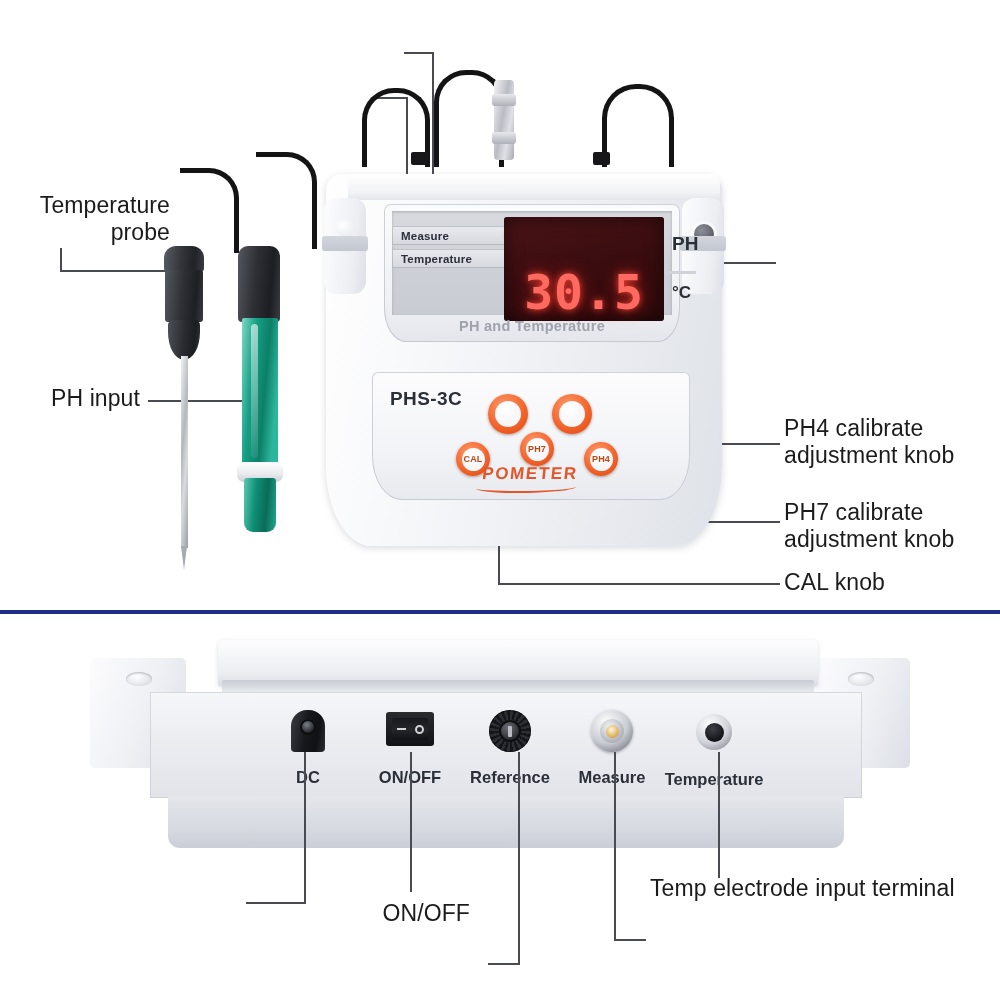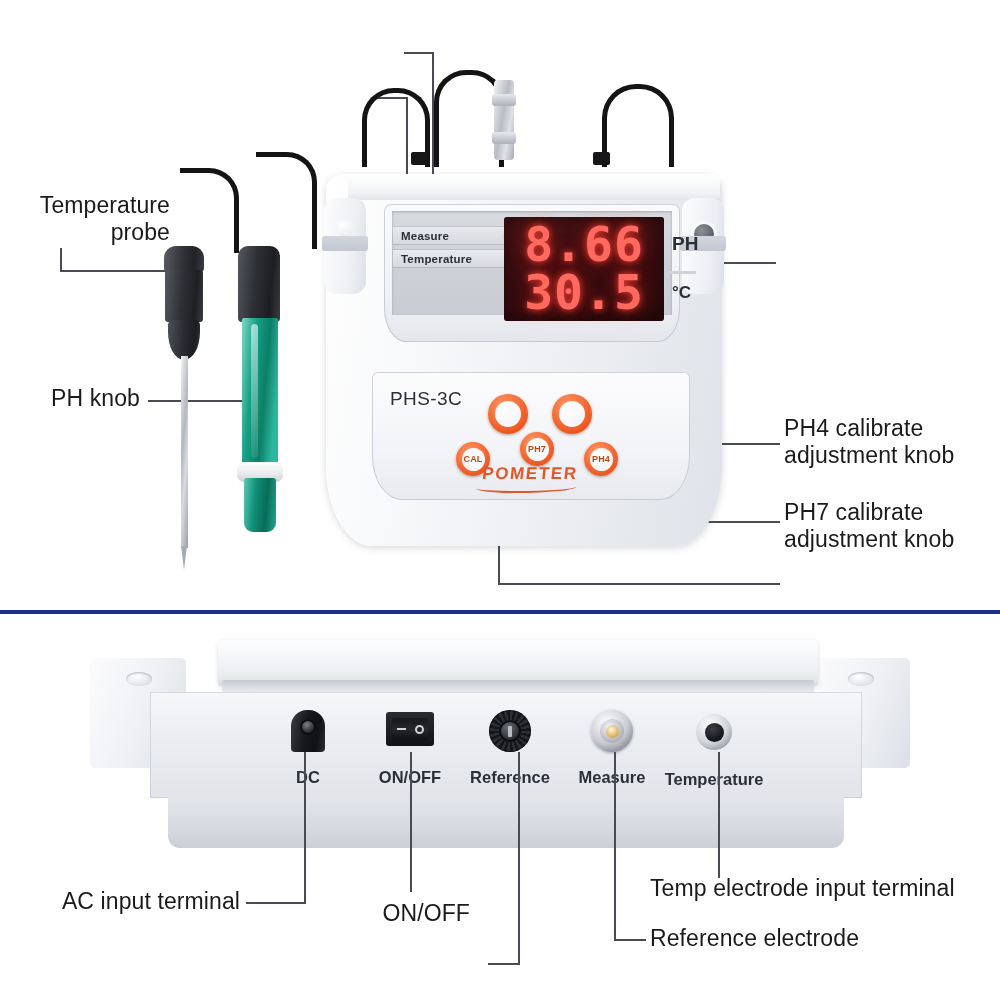"8.66" div.seg { html: <div>8.66</div> -> none }
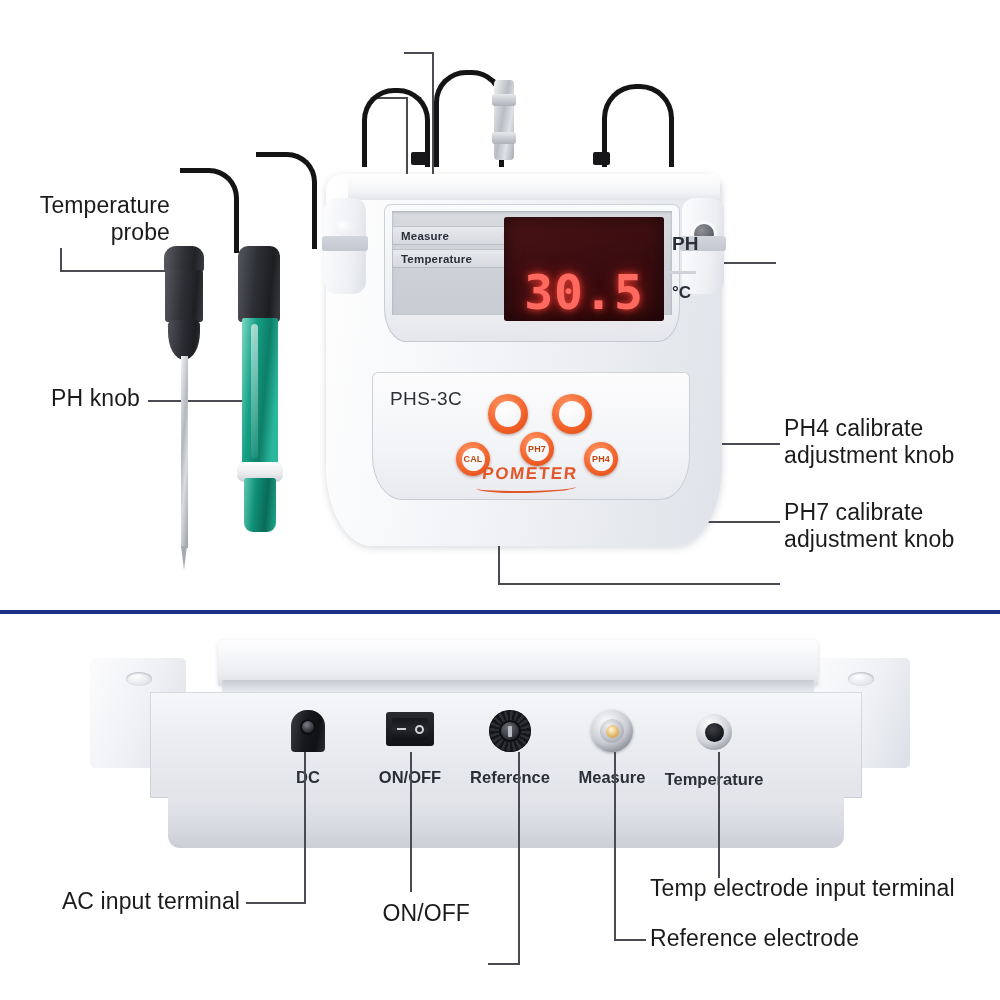"PH and Temperature" div.bezel-caption { html: none -> <div>PH and Temperature</div> }
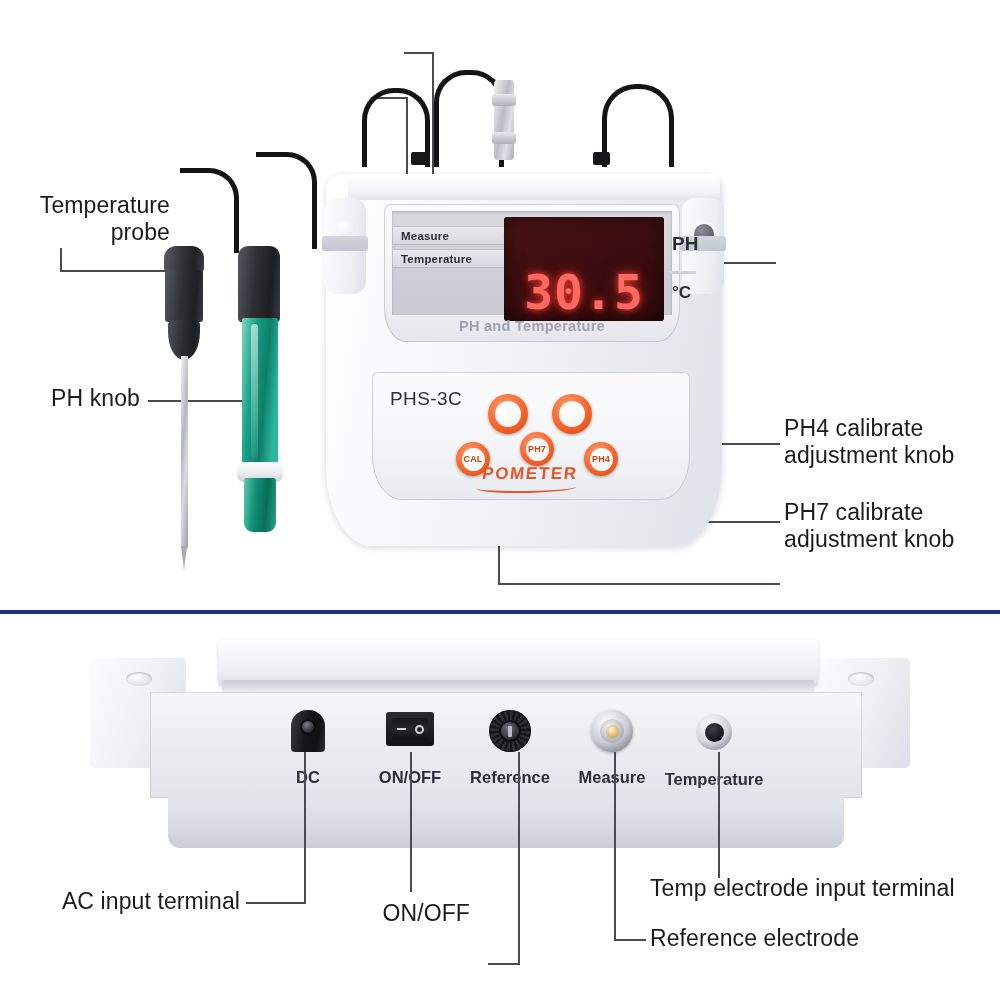"PH knob" div.callout { text: knob -> input }
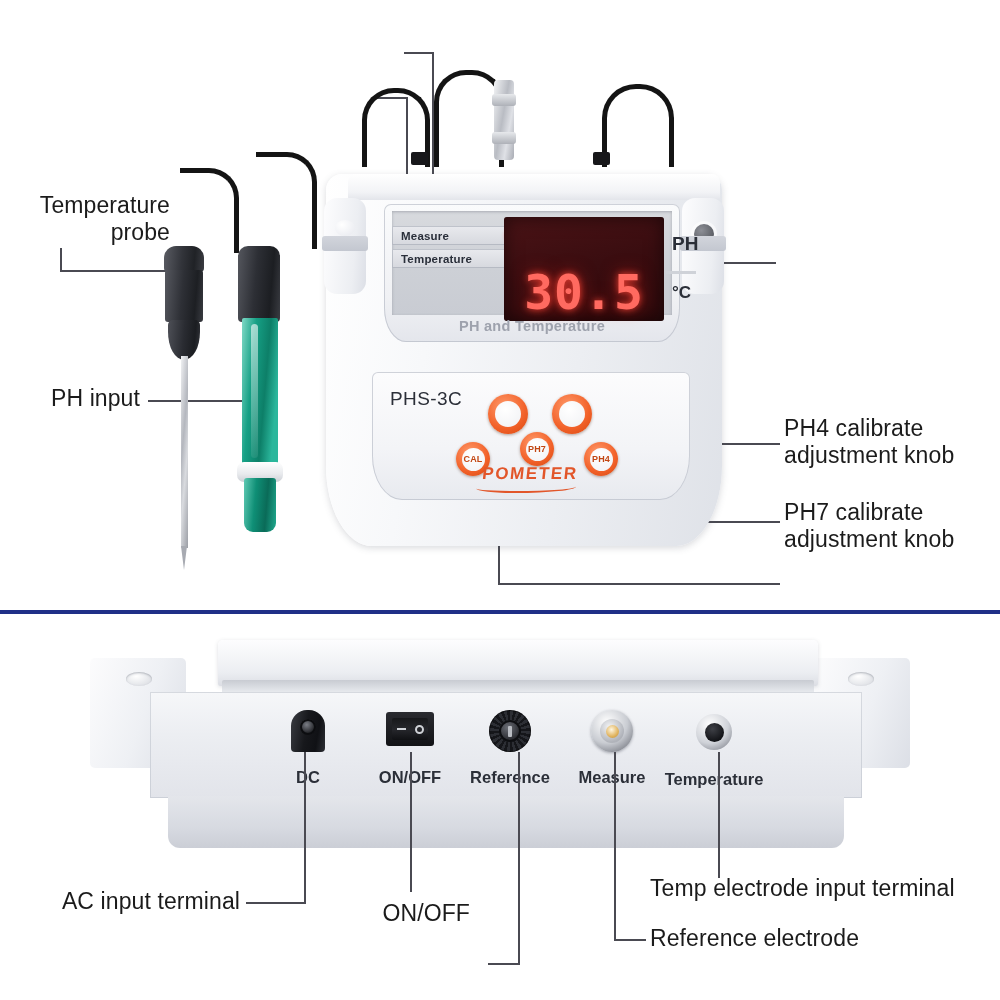"PHS-3C" .model { font-weight: normal -> bold }
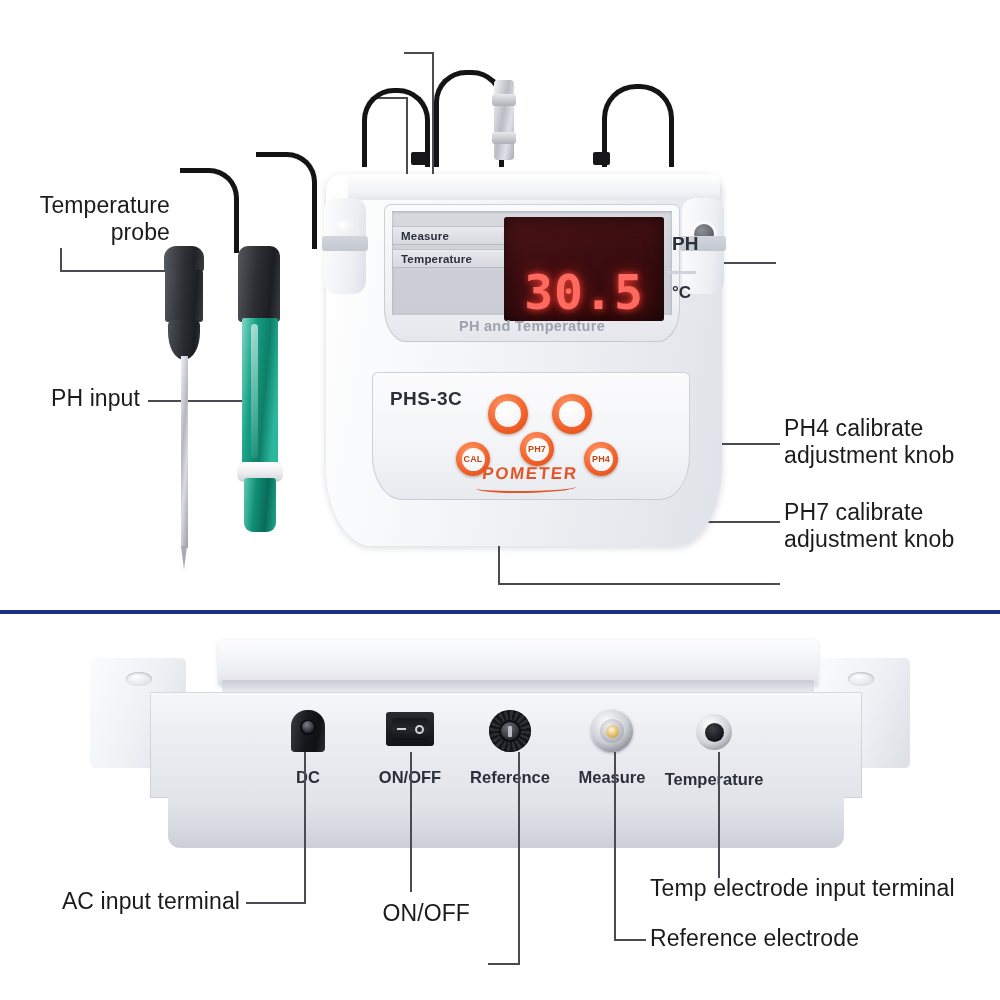"CAL knob" div.callout { html: none -> <div>CAL knob</div> }
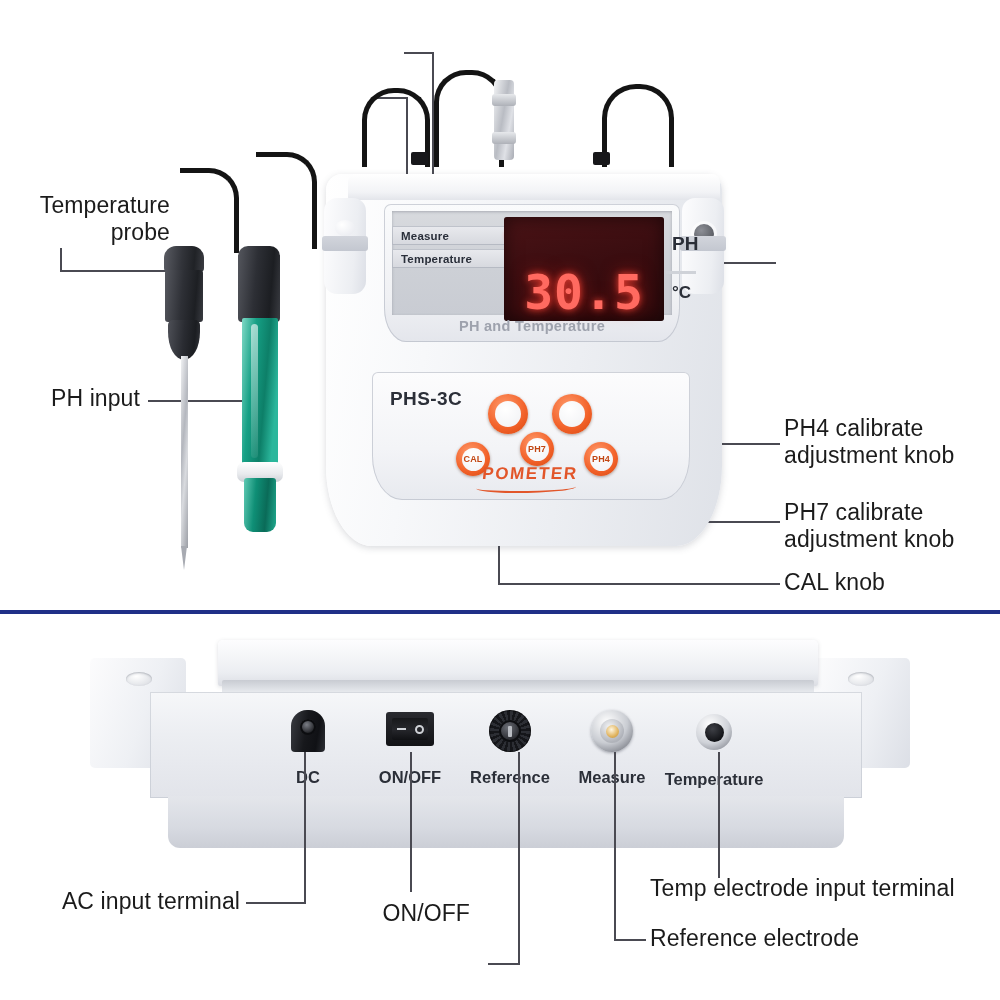"AC input terminal" div.callout { html: <div>AC input terminal</div> -> none }
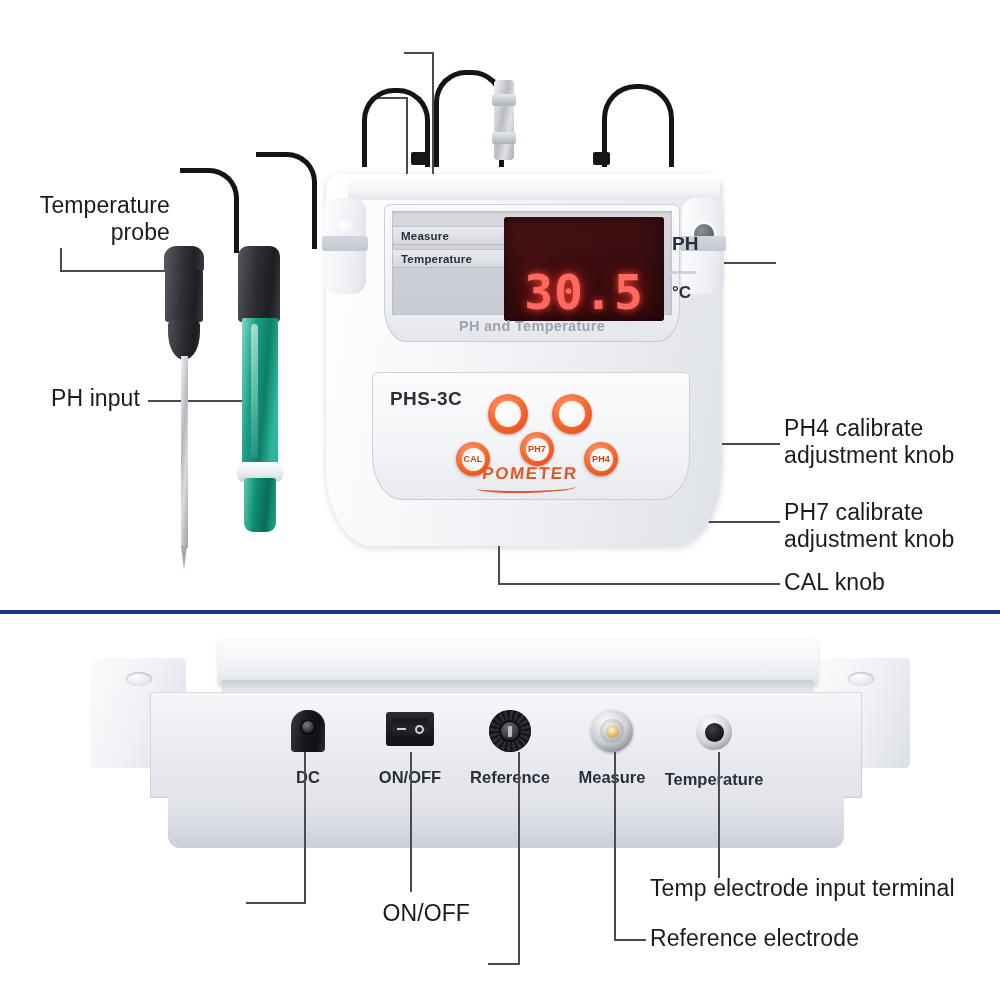"Reference electrode" div.callout { html: <div>Reference electrode</div> -> none }
